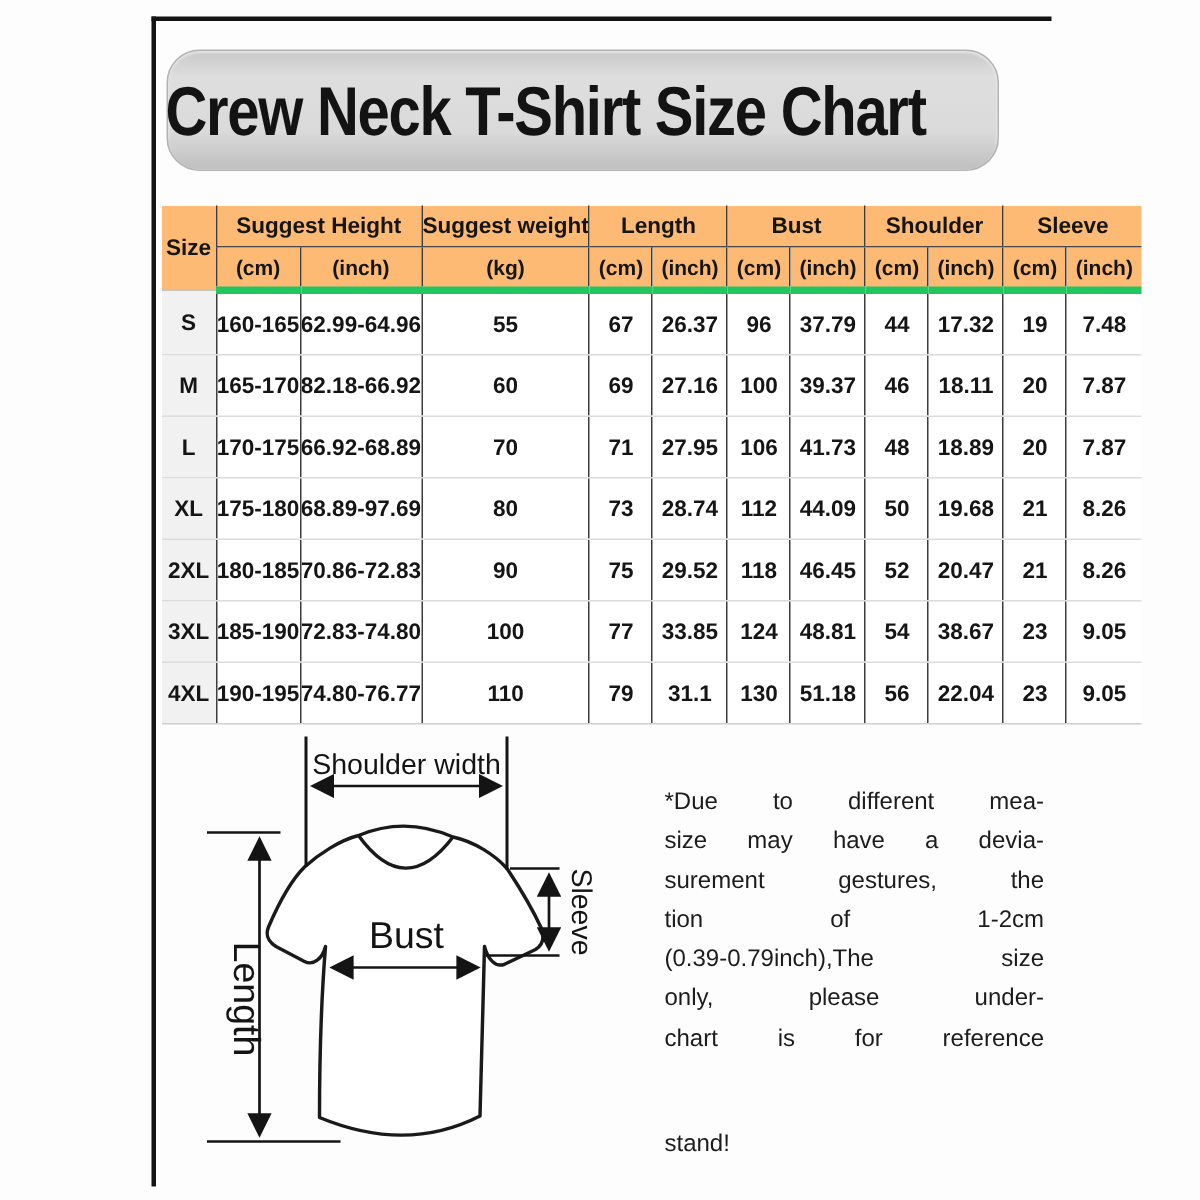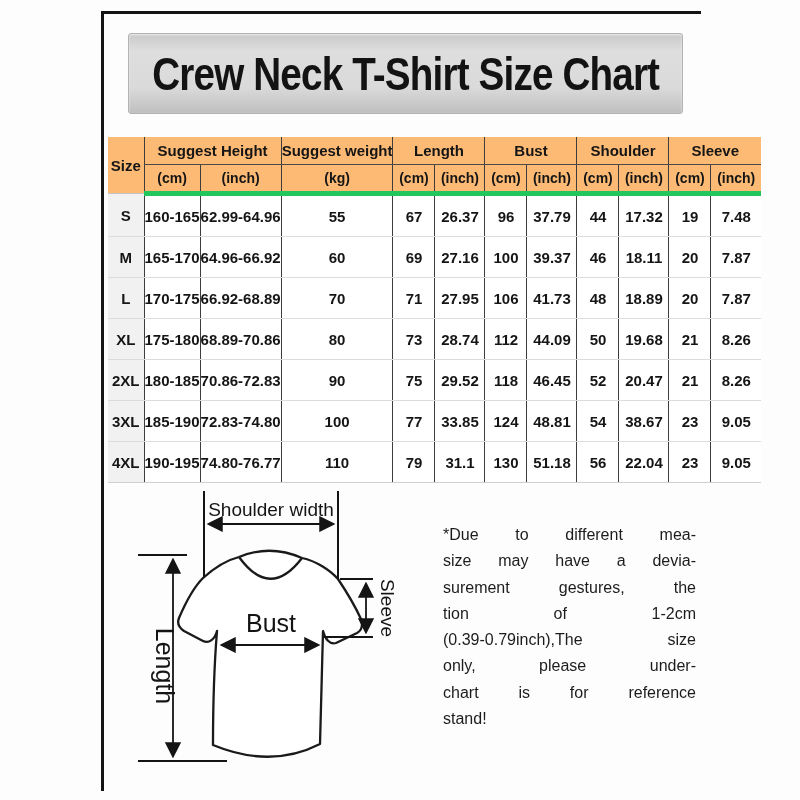"Crew Neck T-Shirt Size Chart" .title-box { border-radius: 3px -> 22px; justify-content: center -> flex-end; left: 128px -> 111px }
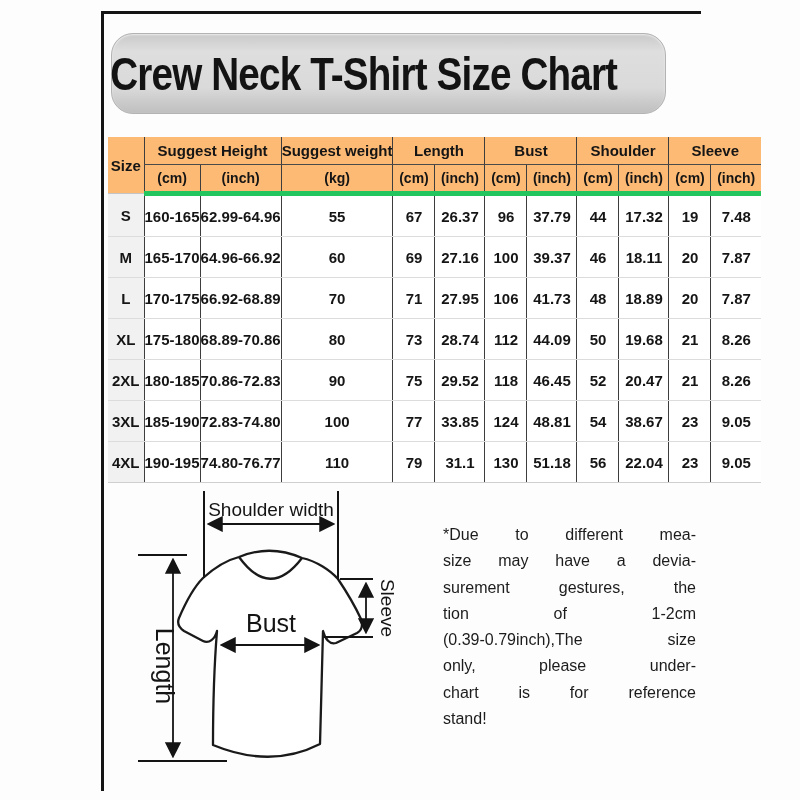"64.96-66.92" td { text: 64.96-66.92 -> 82.18-66.92 }
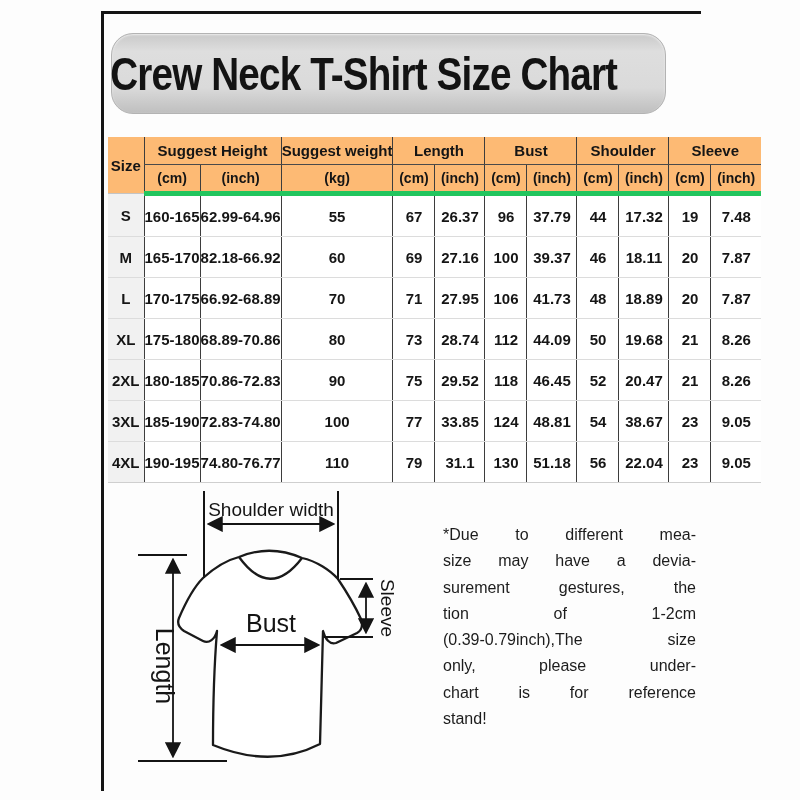"68.89-70.86" td { text: 68.89-70.86 -> 68.89-97.69 }
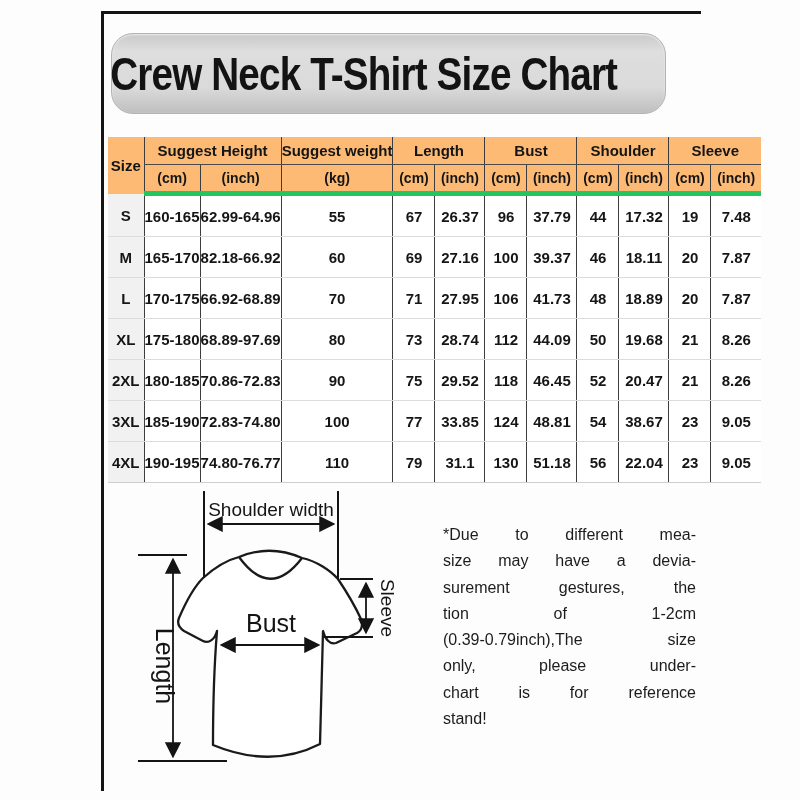"stand!" .note-line:last-child { margin-top: none -> 44px }
